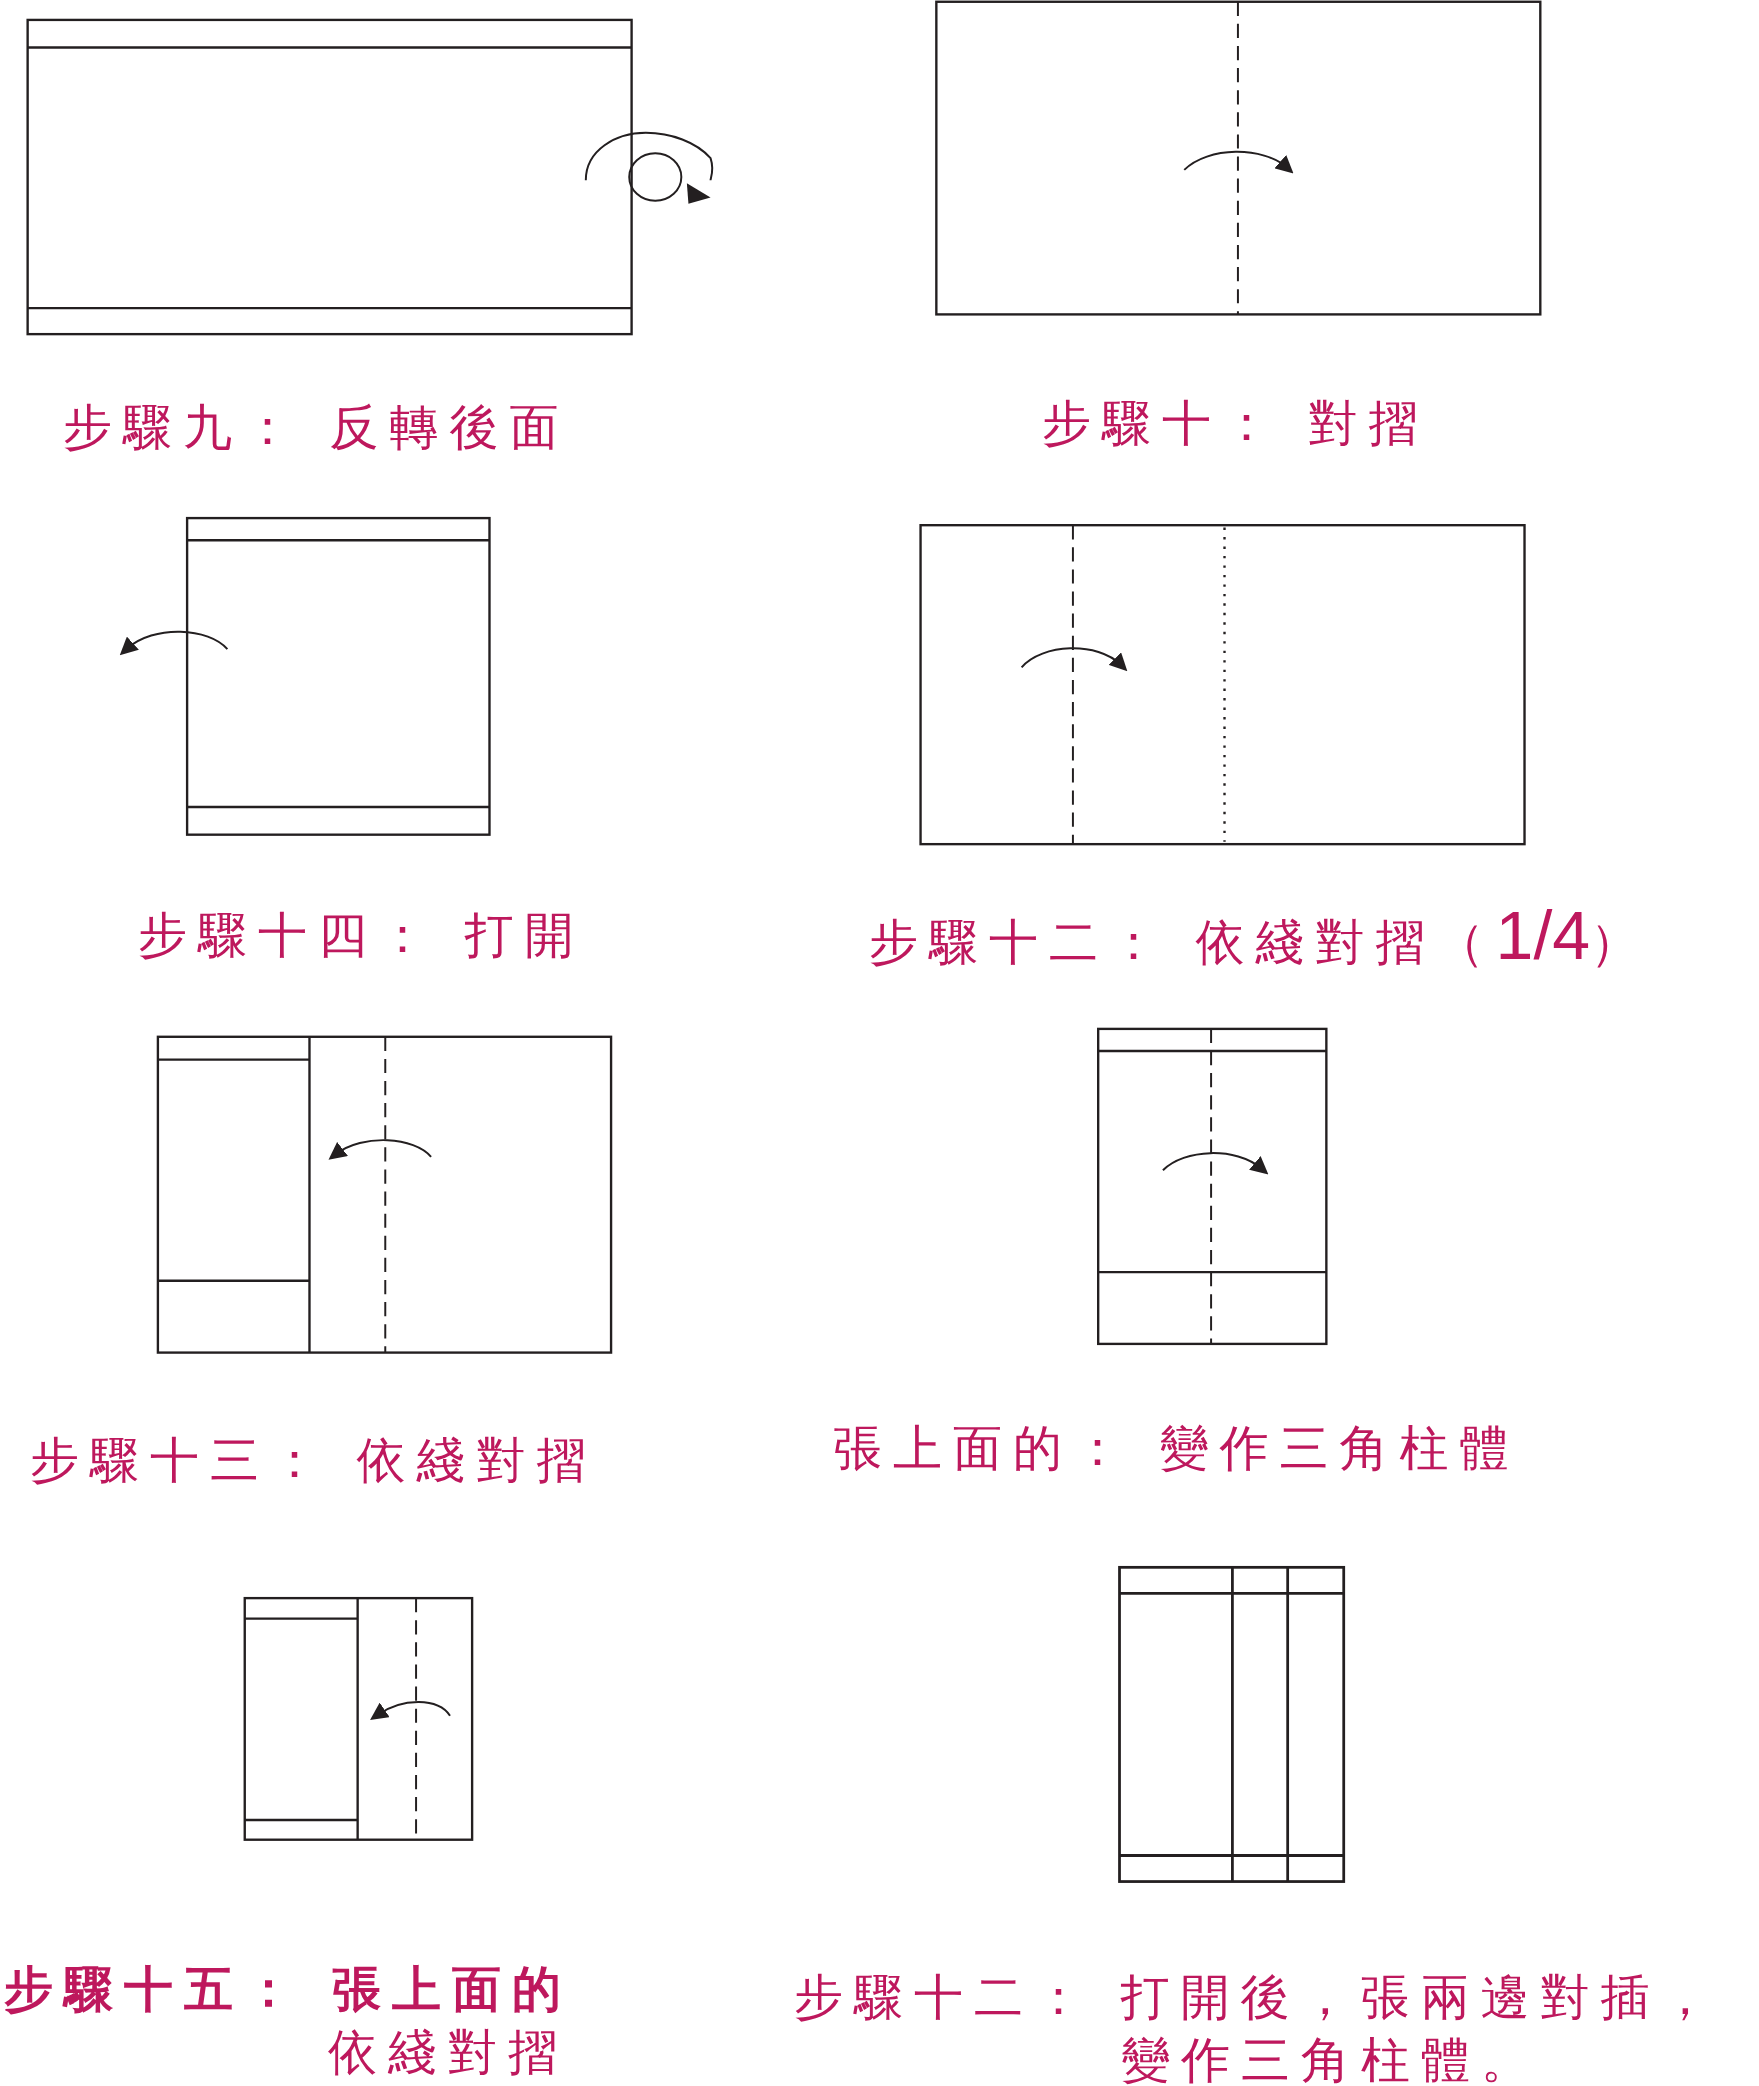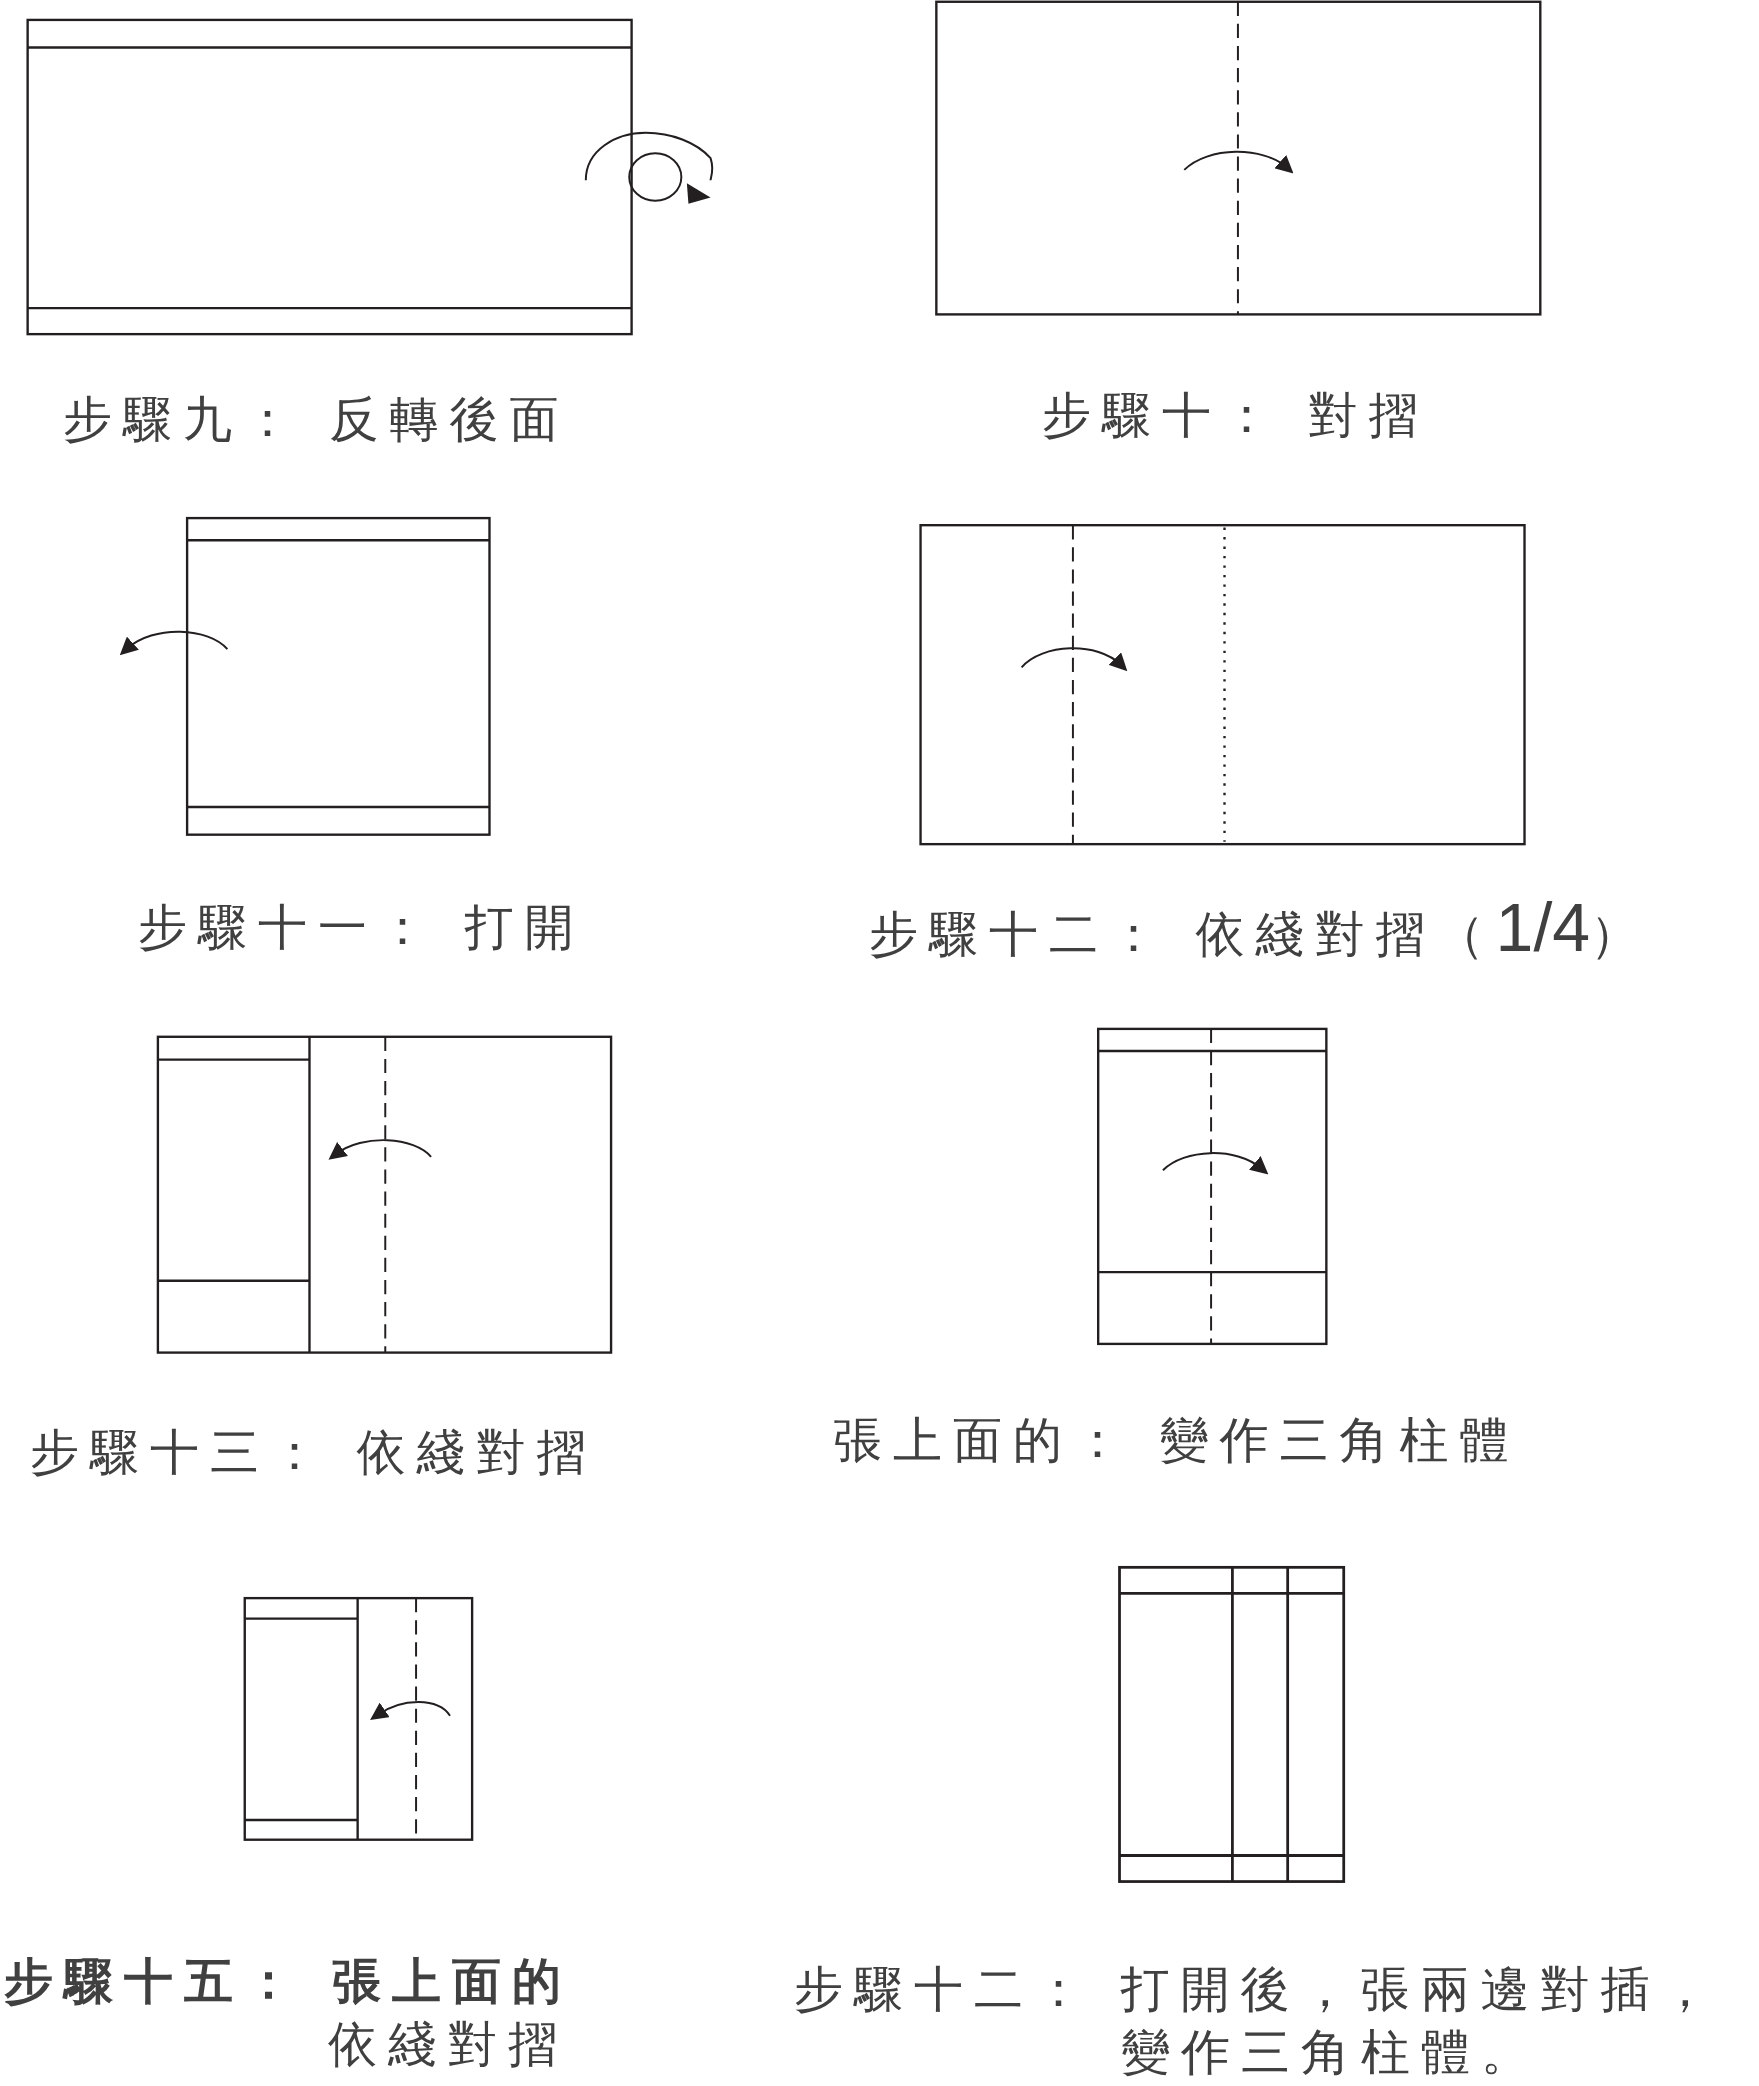"步驟九： 反轉後面" .label { color: #404040 -> #be185d; margin-top: none -> 8px }
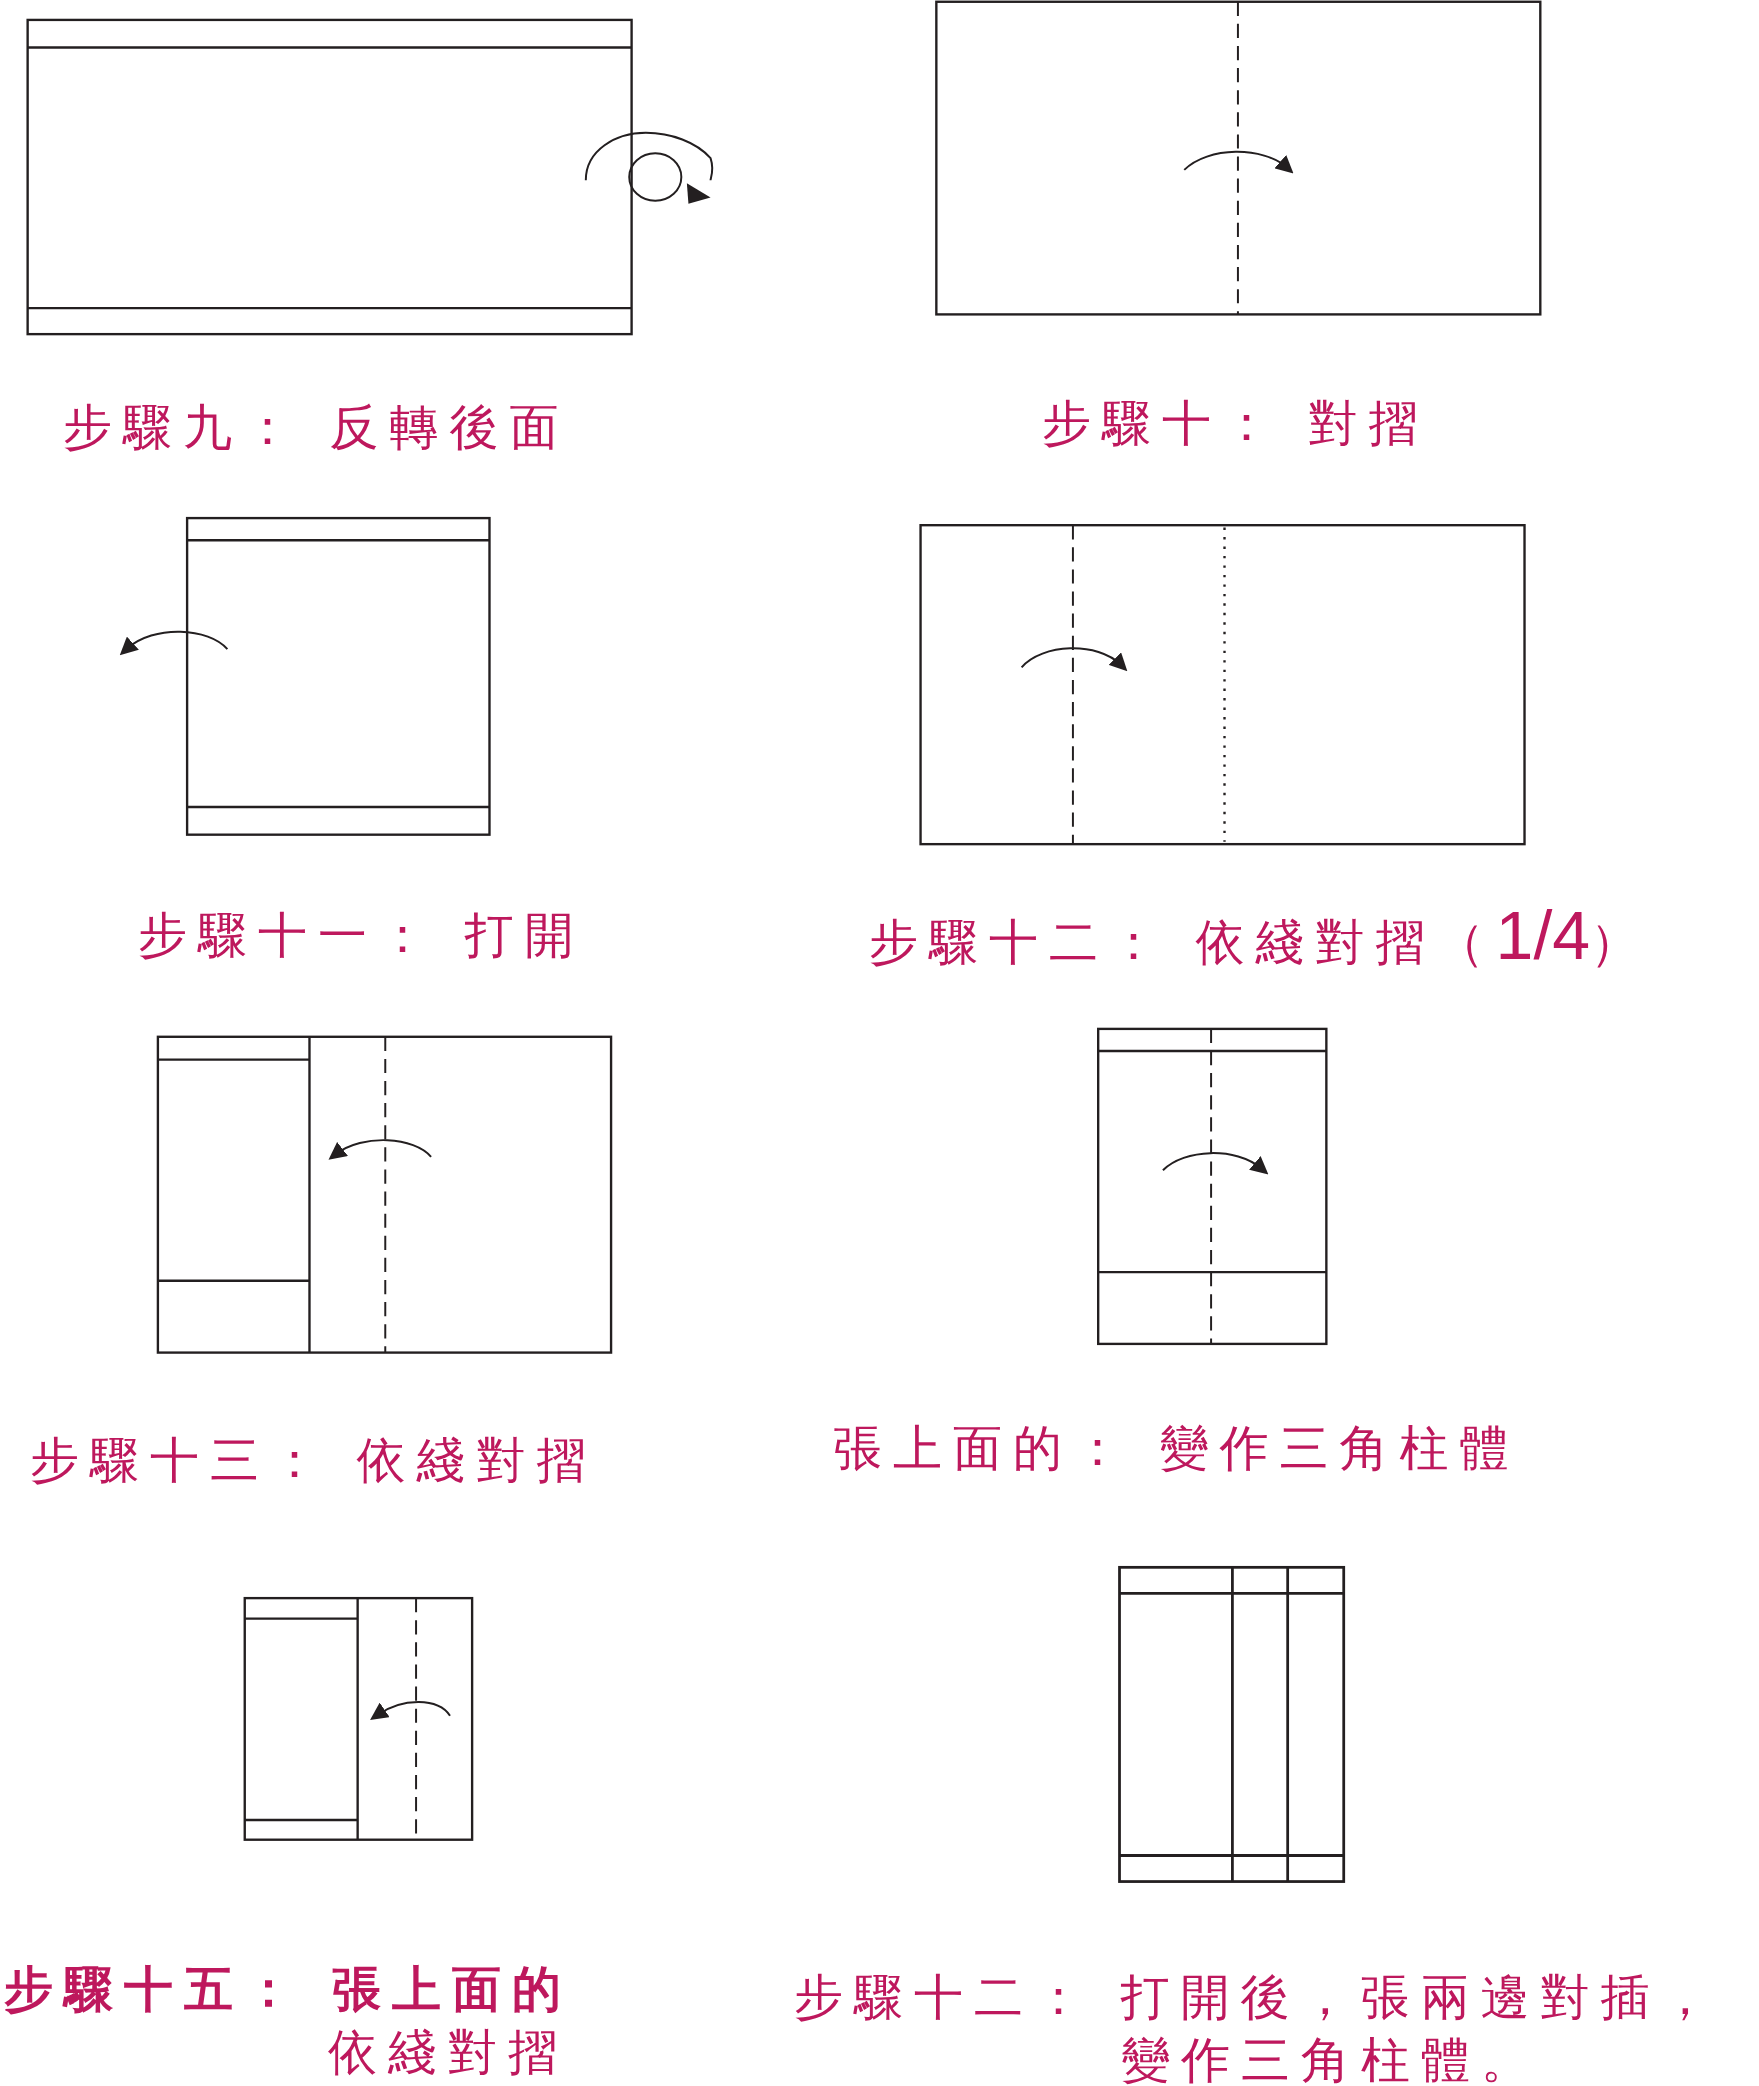"步驟十一：" span { text: 一 -> 四 }
